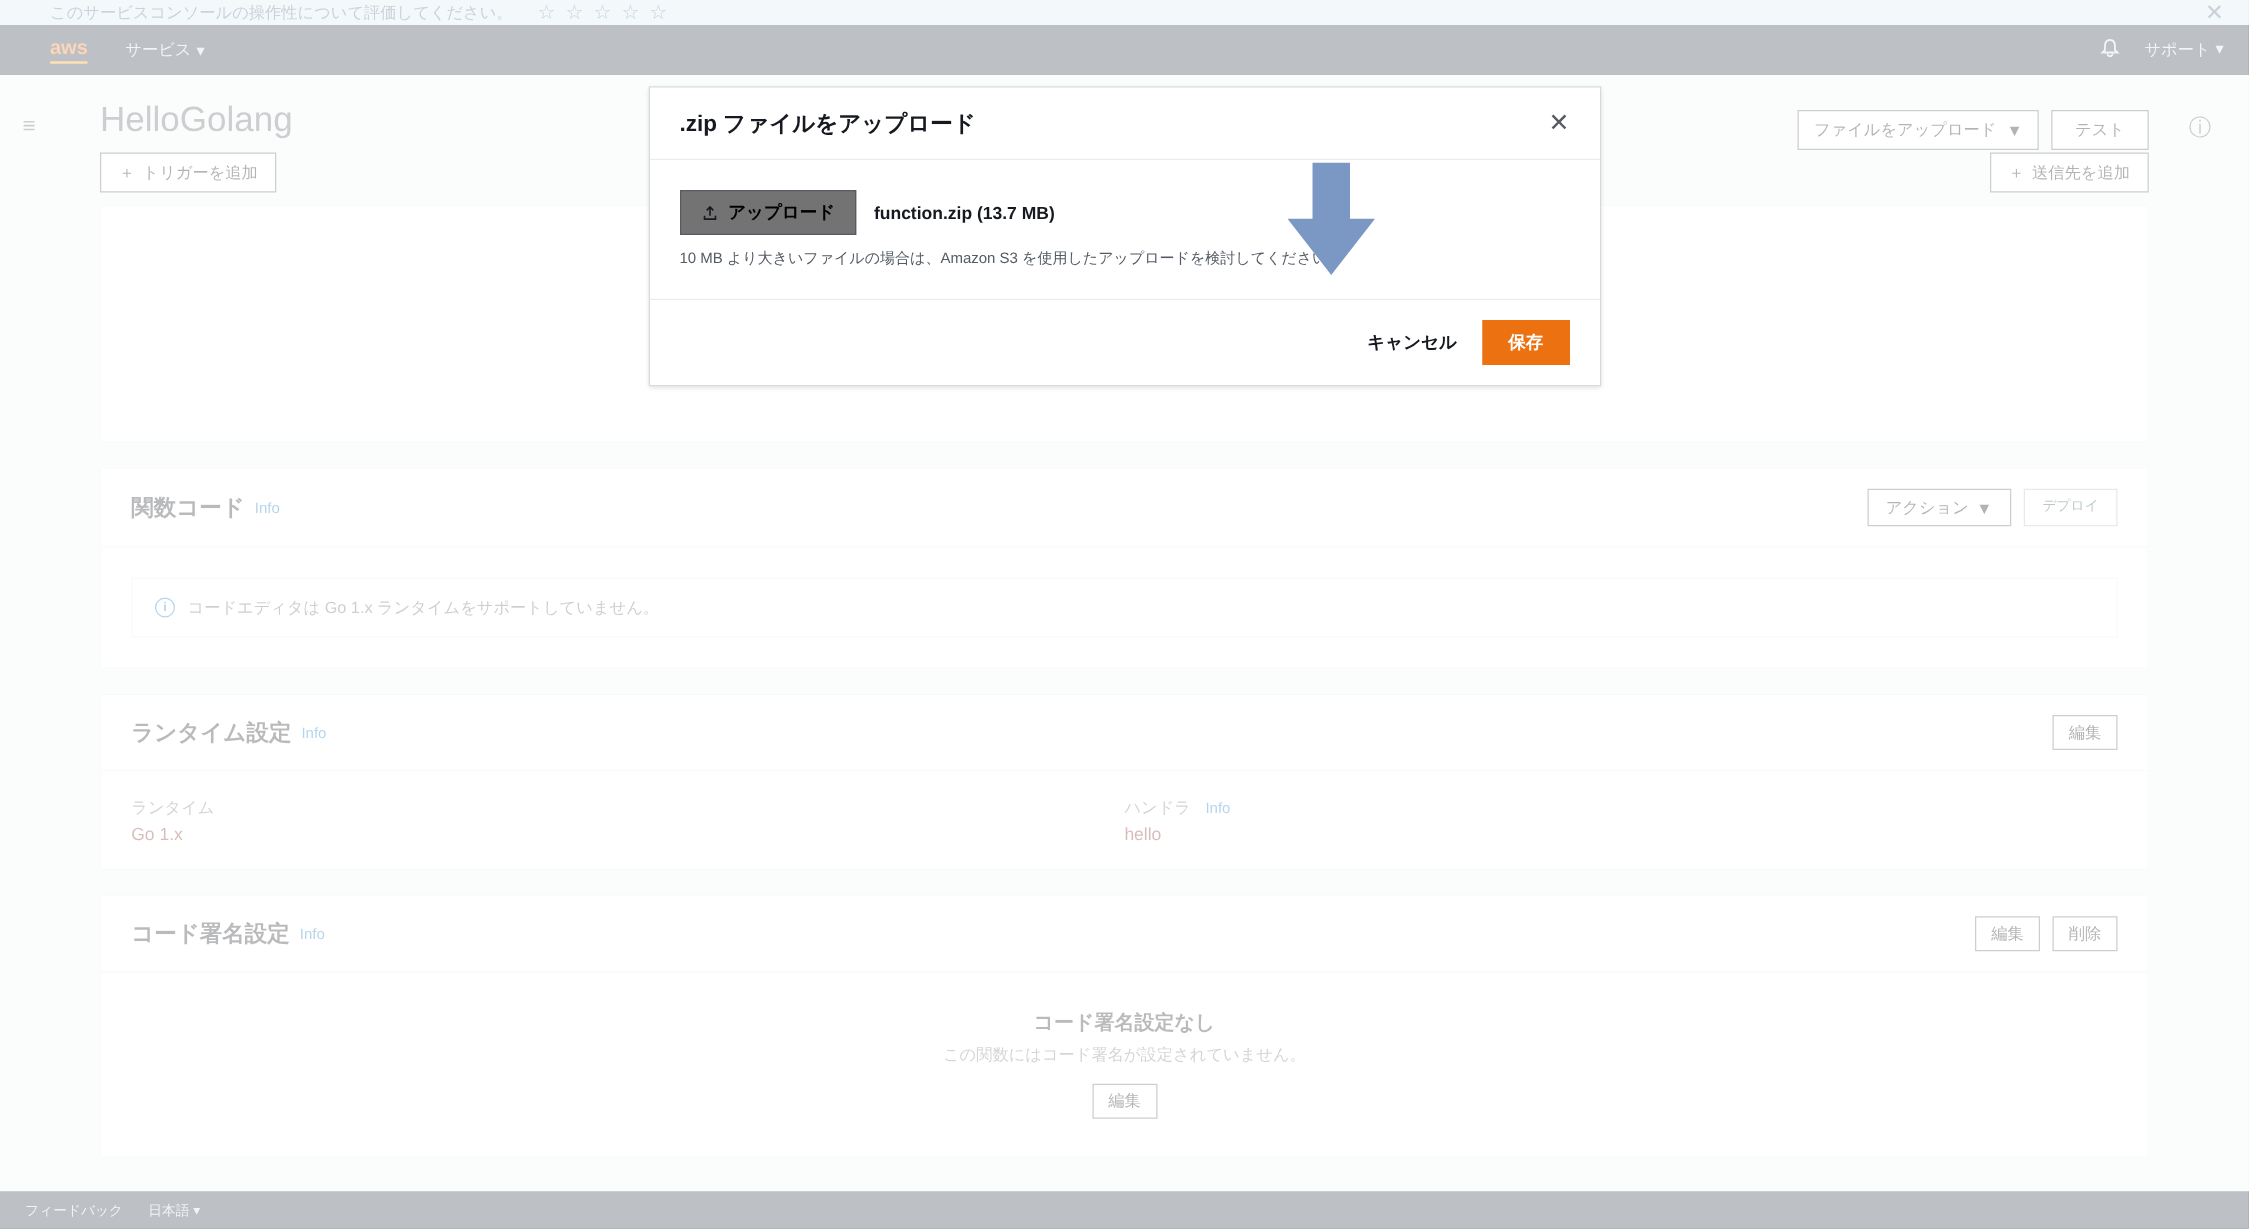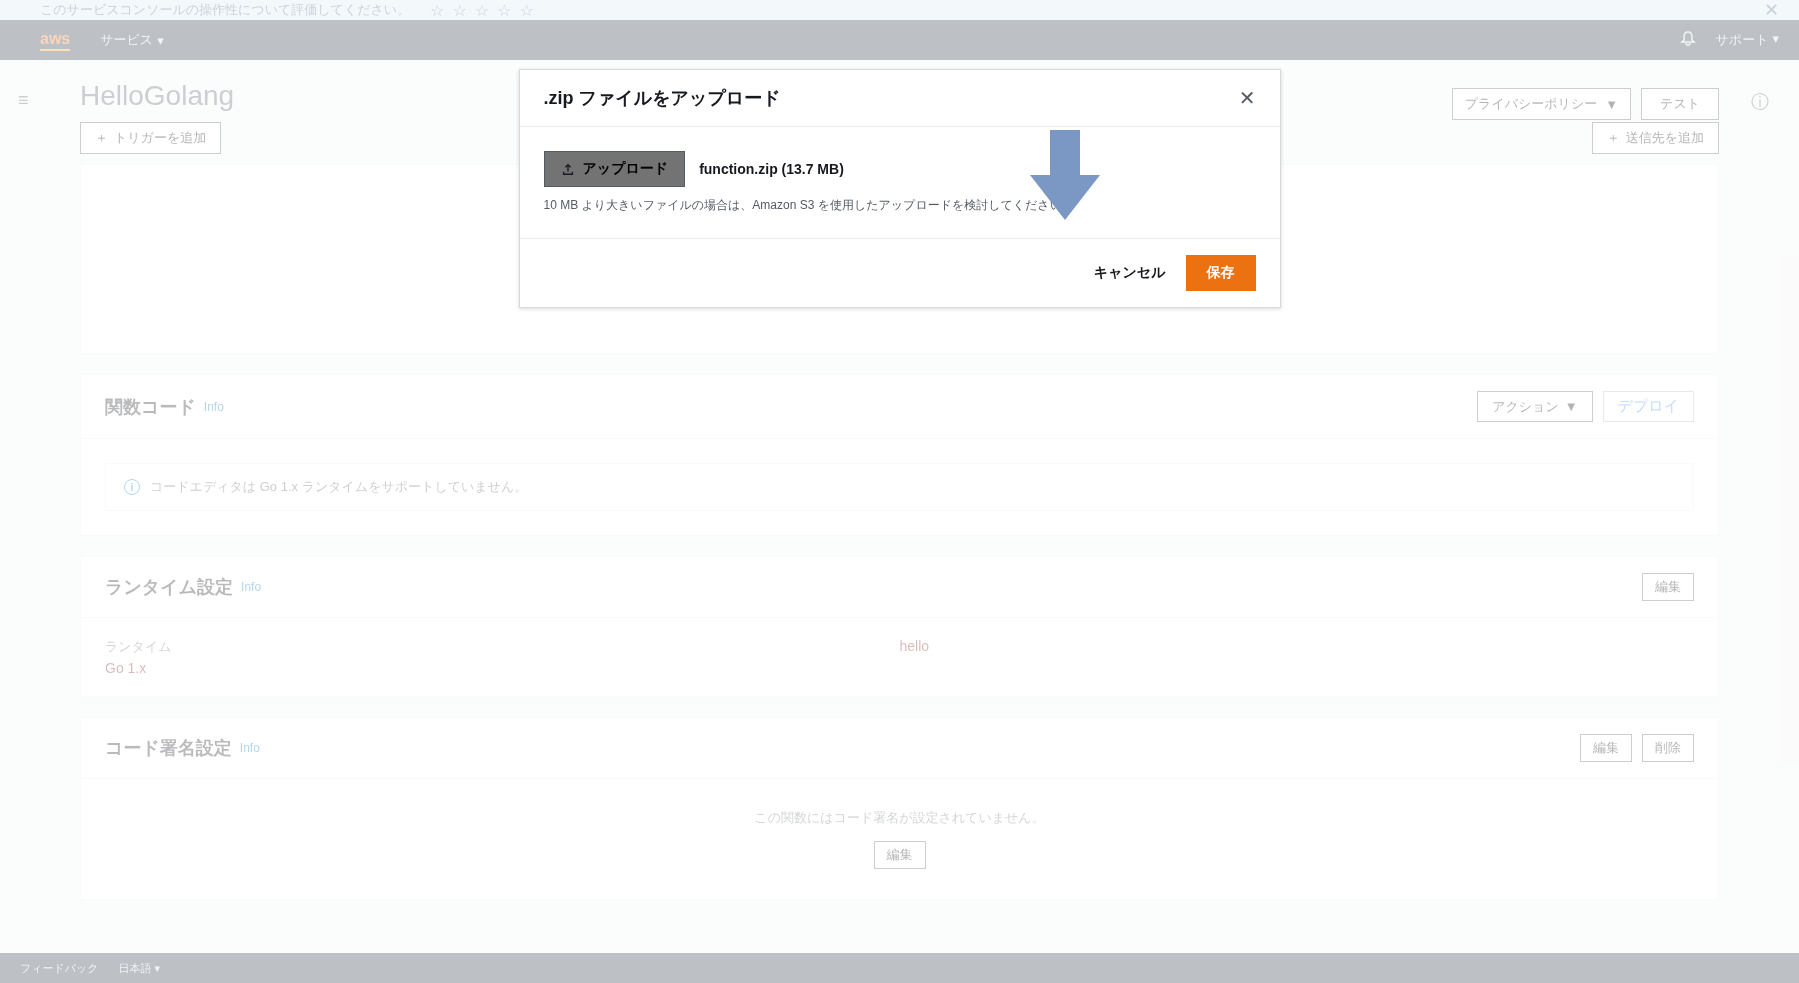"プライバシーポリシー" span { text: プライバシーポリシー -> ファイルをアップロード }
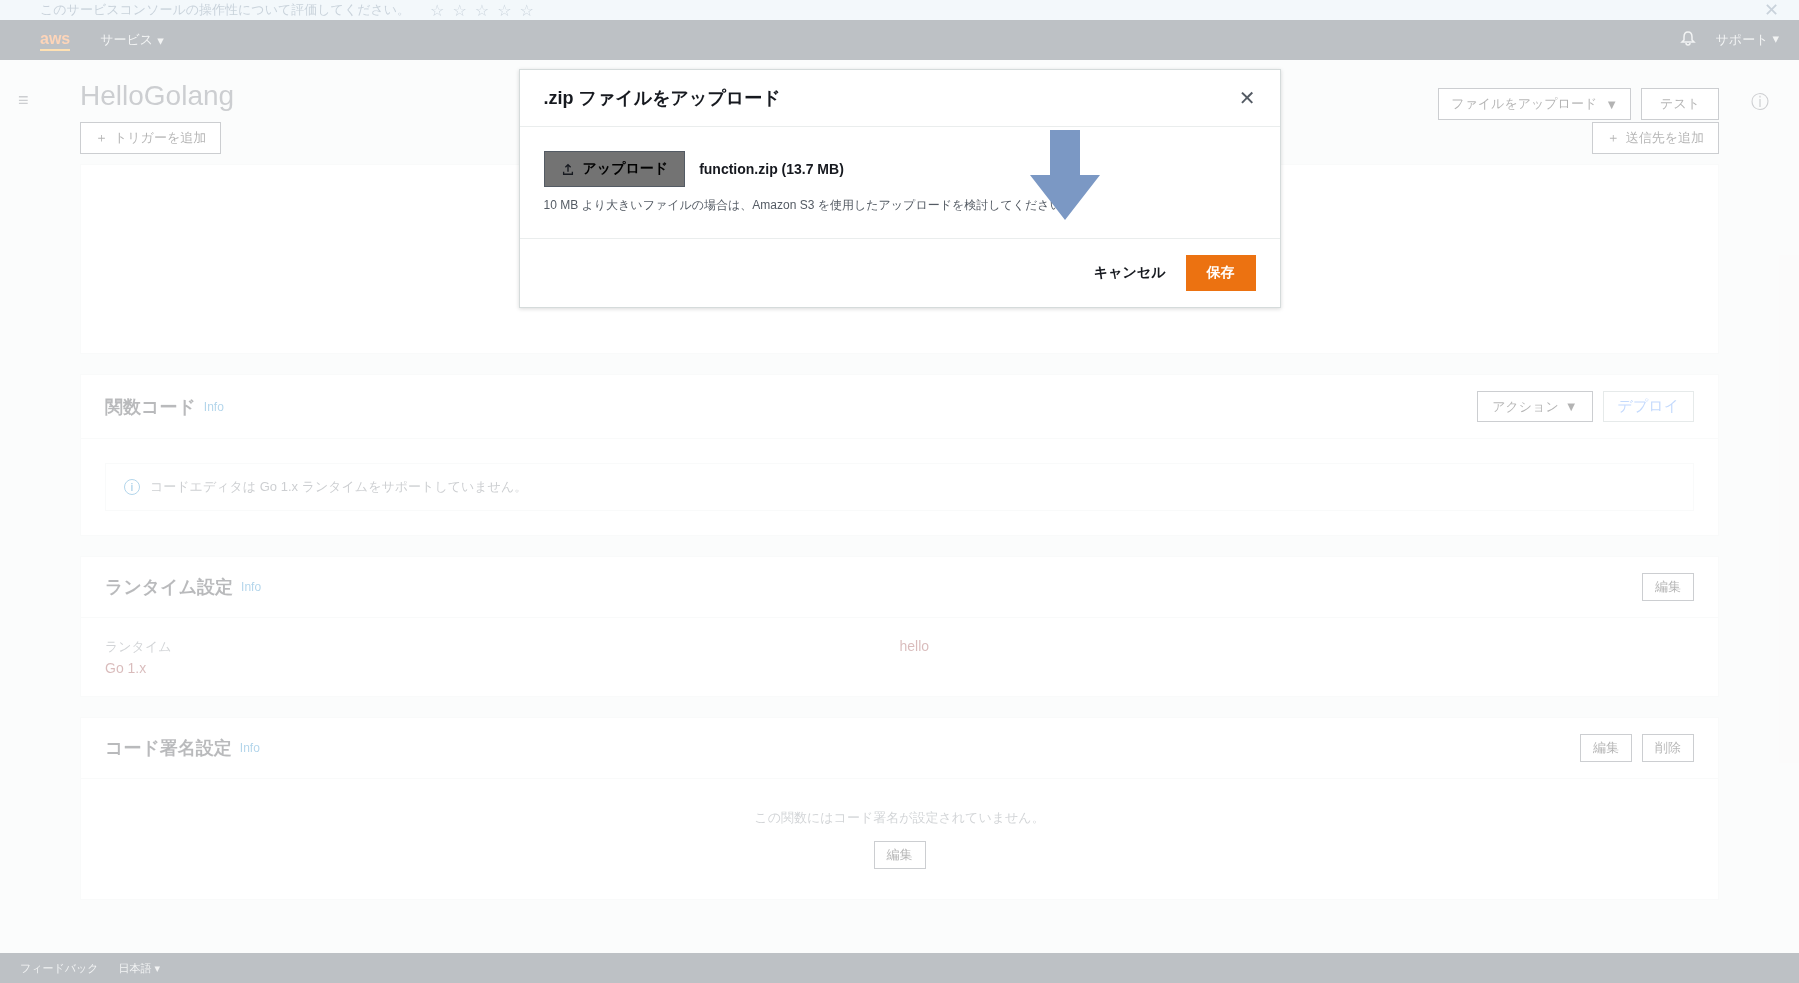"デプロイ" .deploy-btn { color: #3b82f6 -> #14532d; font-size: 15px -> 11px }
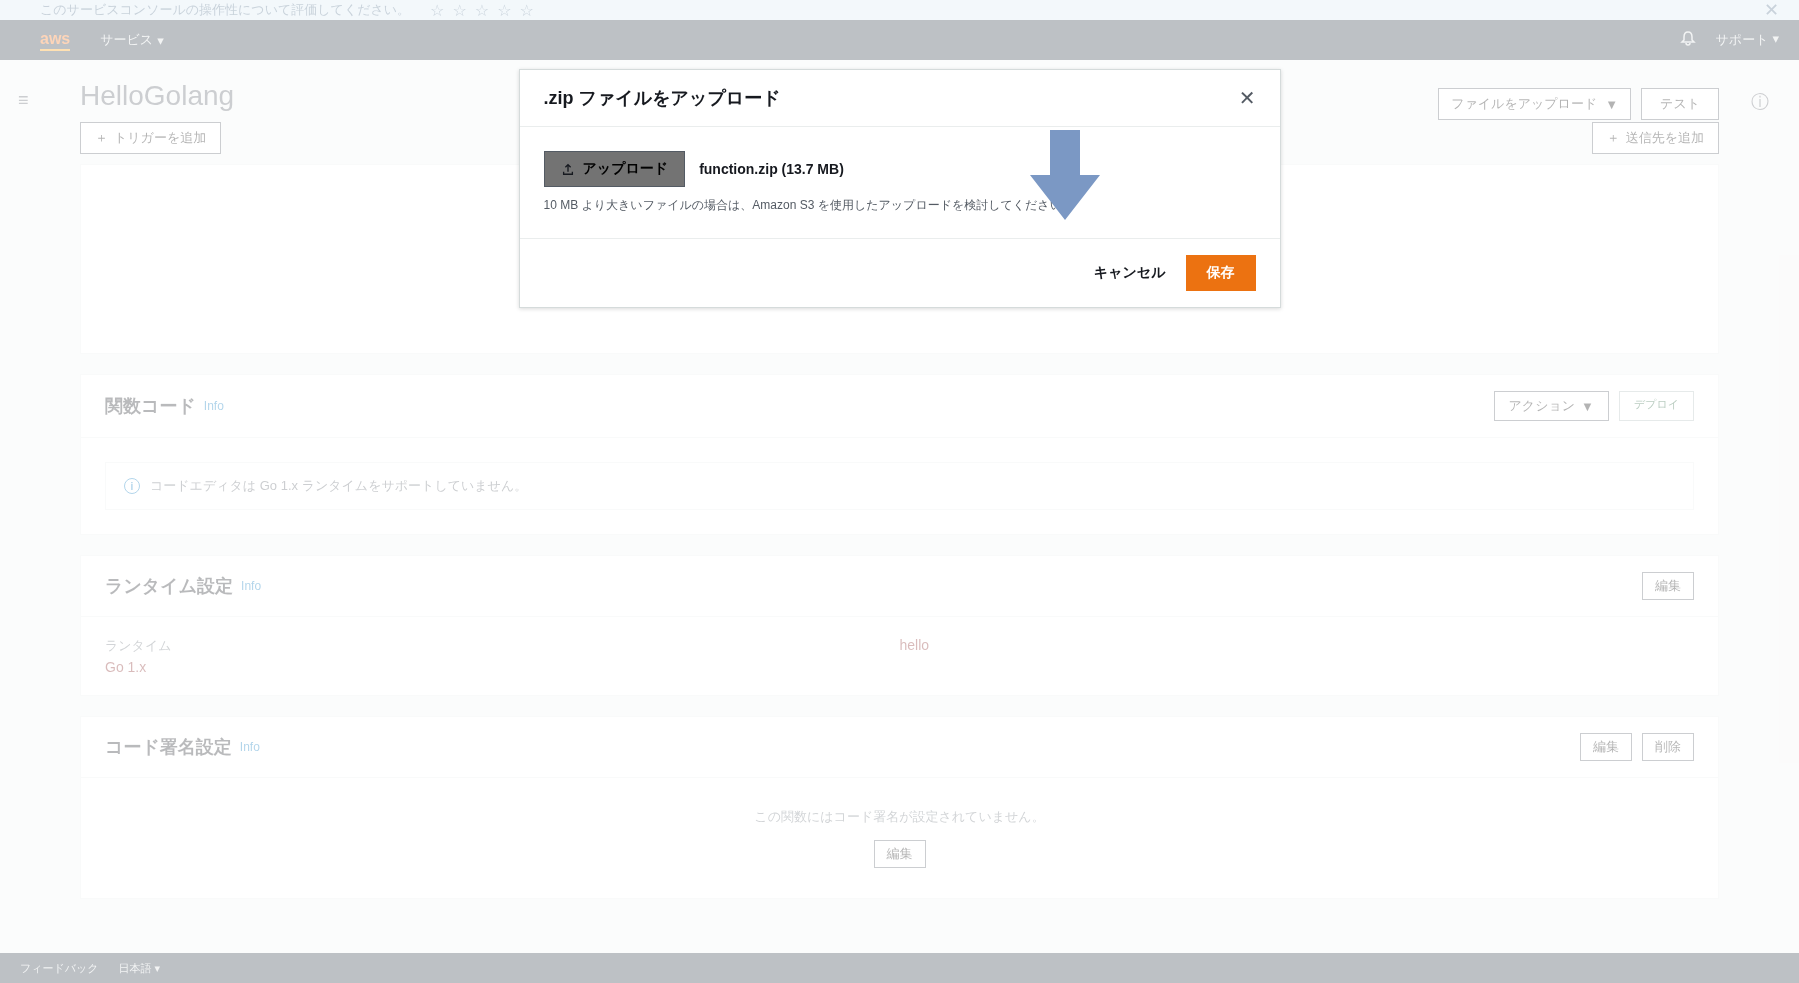"ハンドラ Info" div.runtime-label { html: none -> <div> <span>ハンドラ</span> <span>Info</span> </div> }
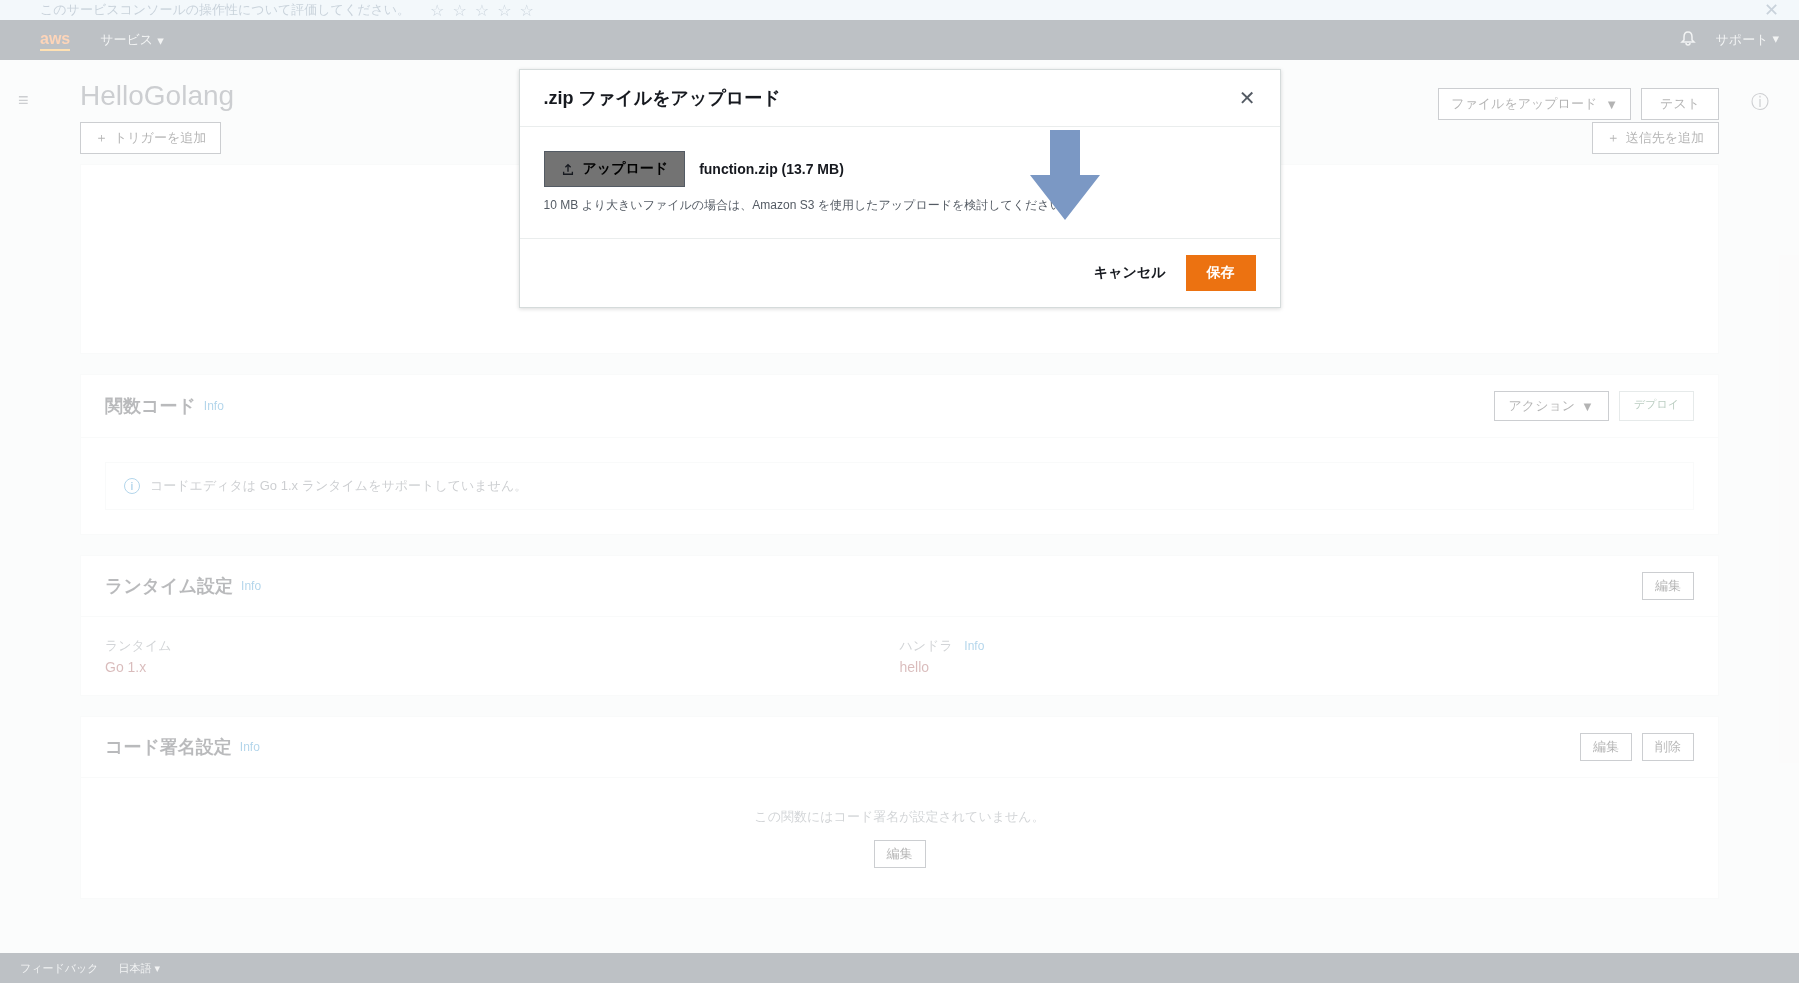"コード署名設定なし" div.no-signing-title { html: none -> <div>コード署名設定なし</div> }
